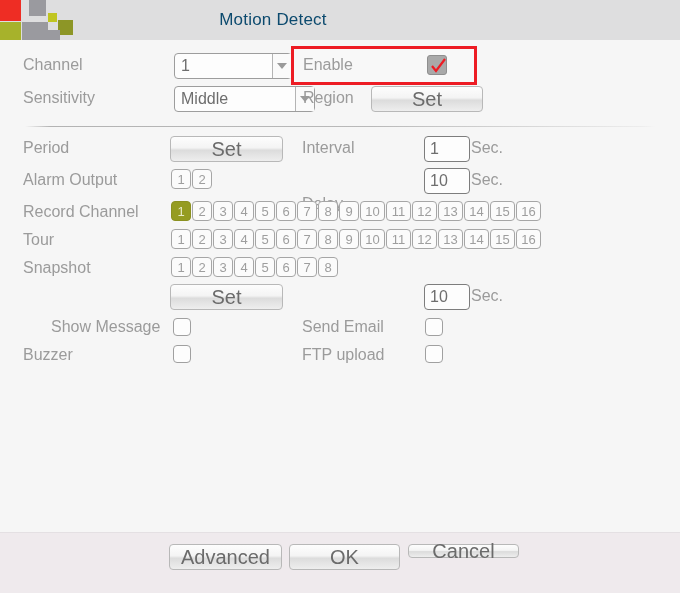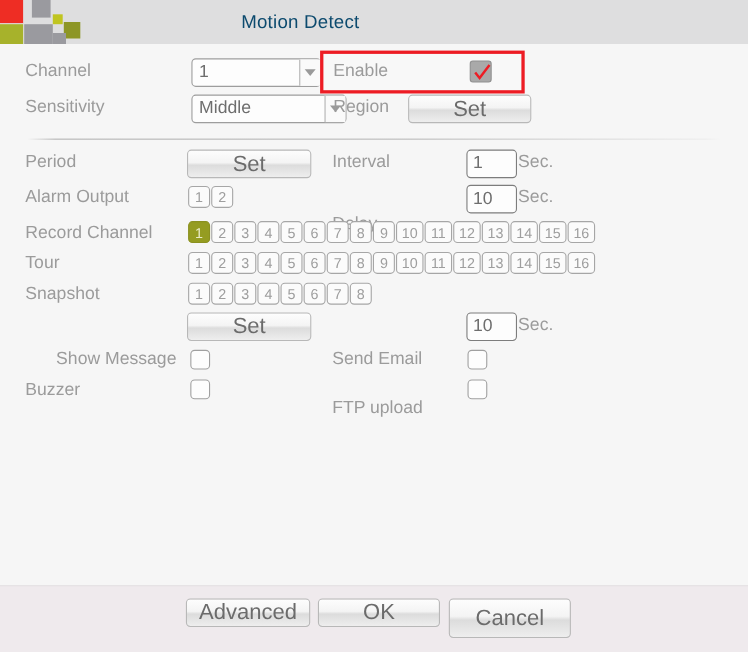"FTP upload" div.lbl { margin-top: 16px -> none }
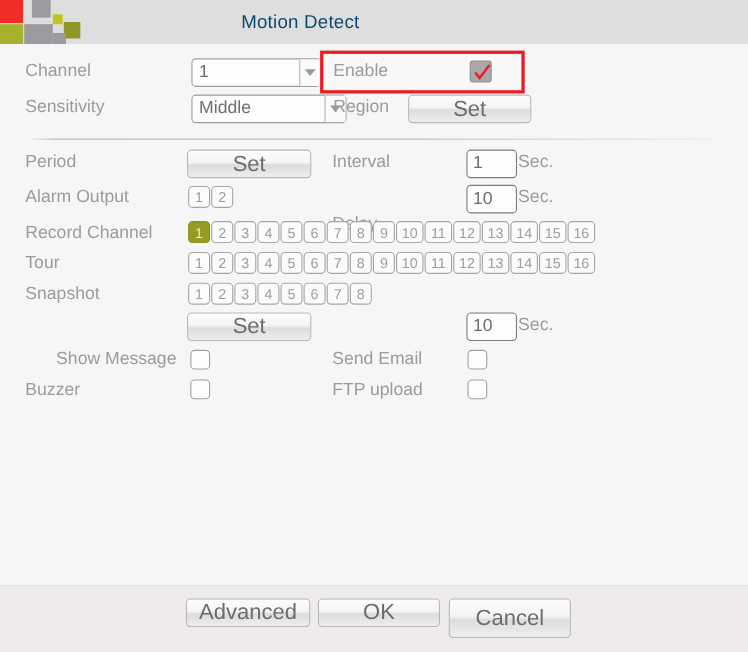"Cancel" div.btn { height: 36px -> 14px }
